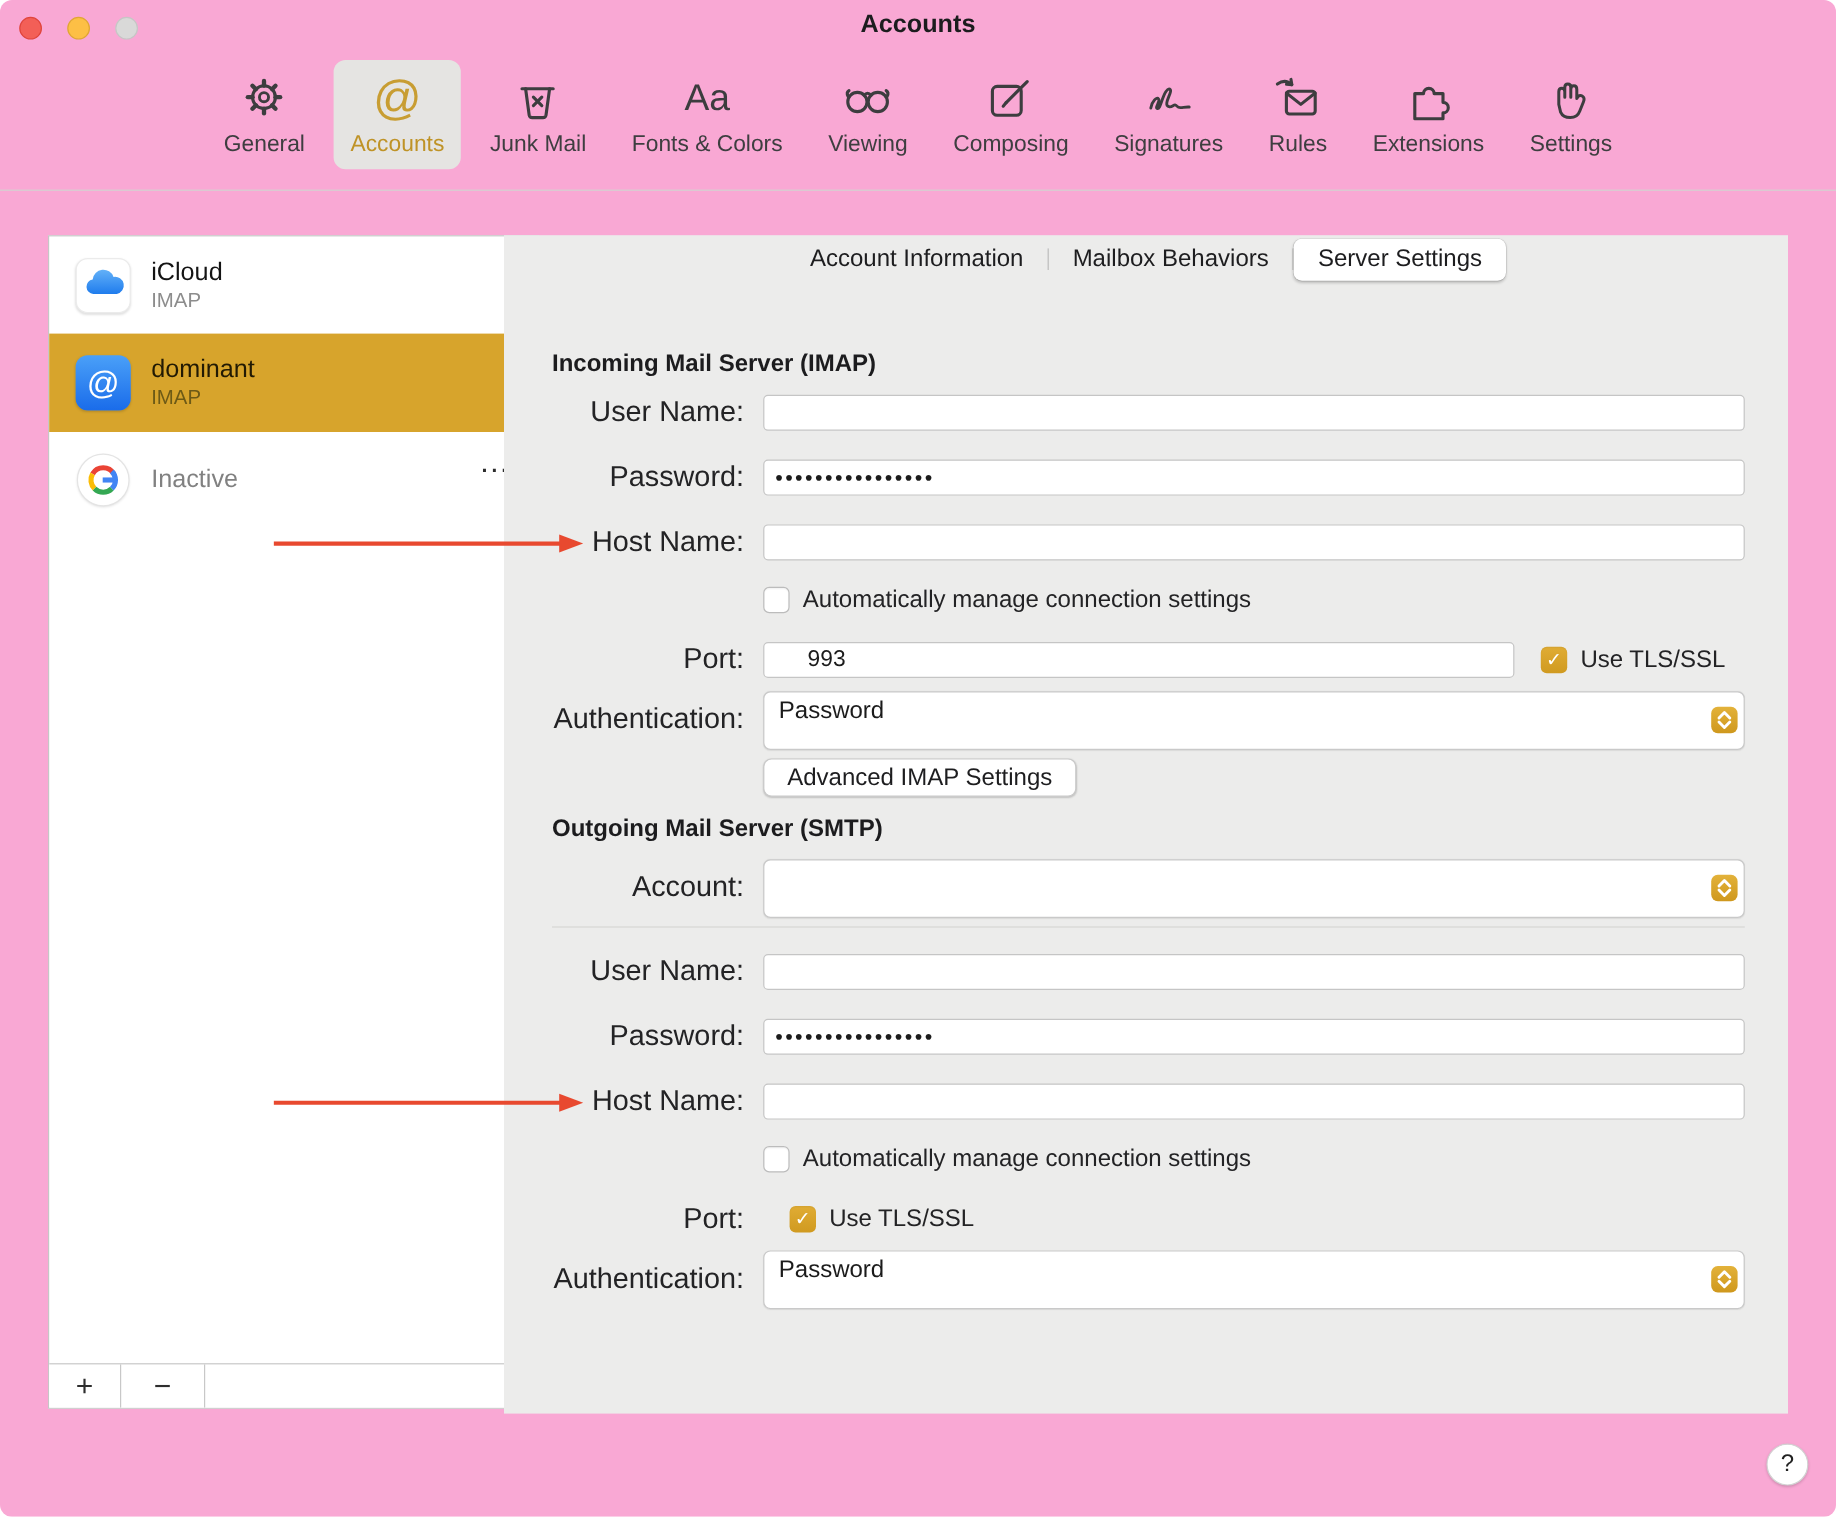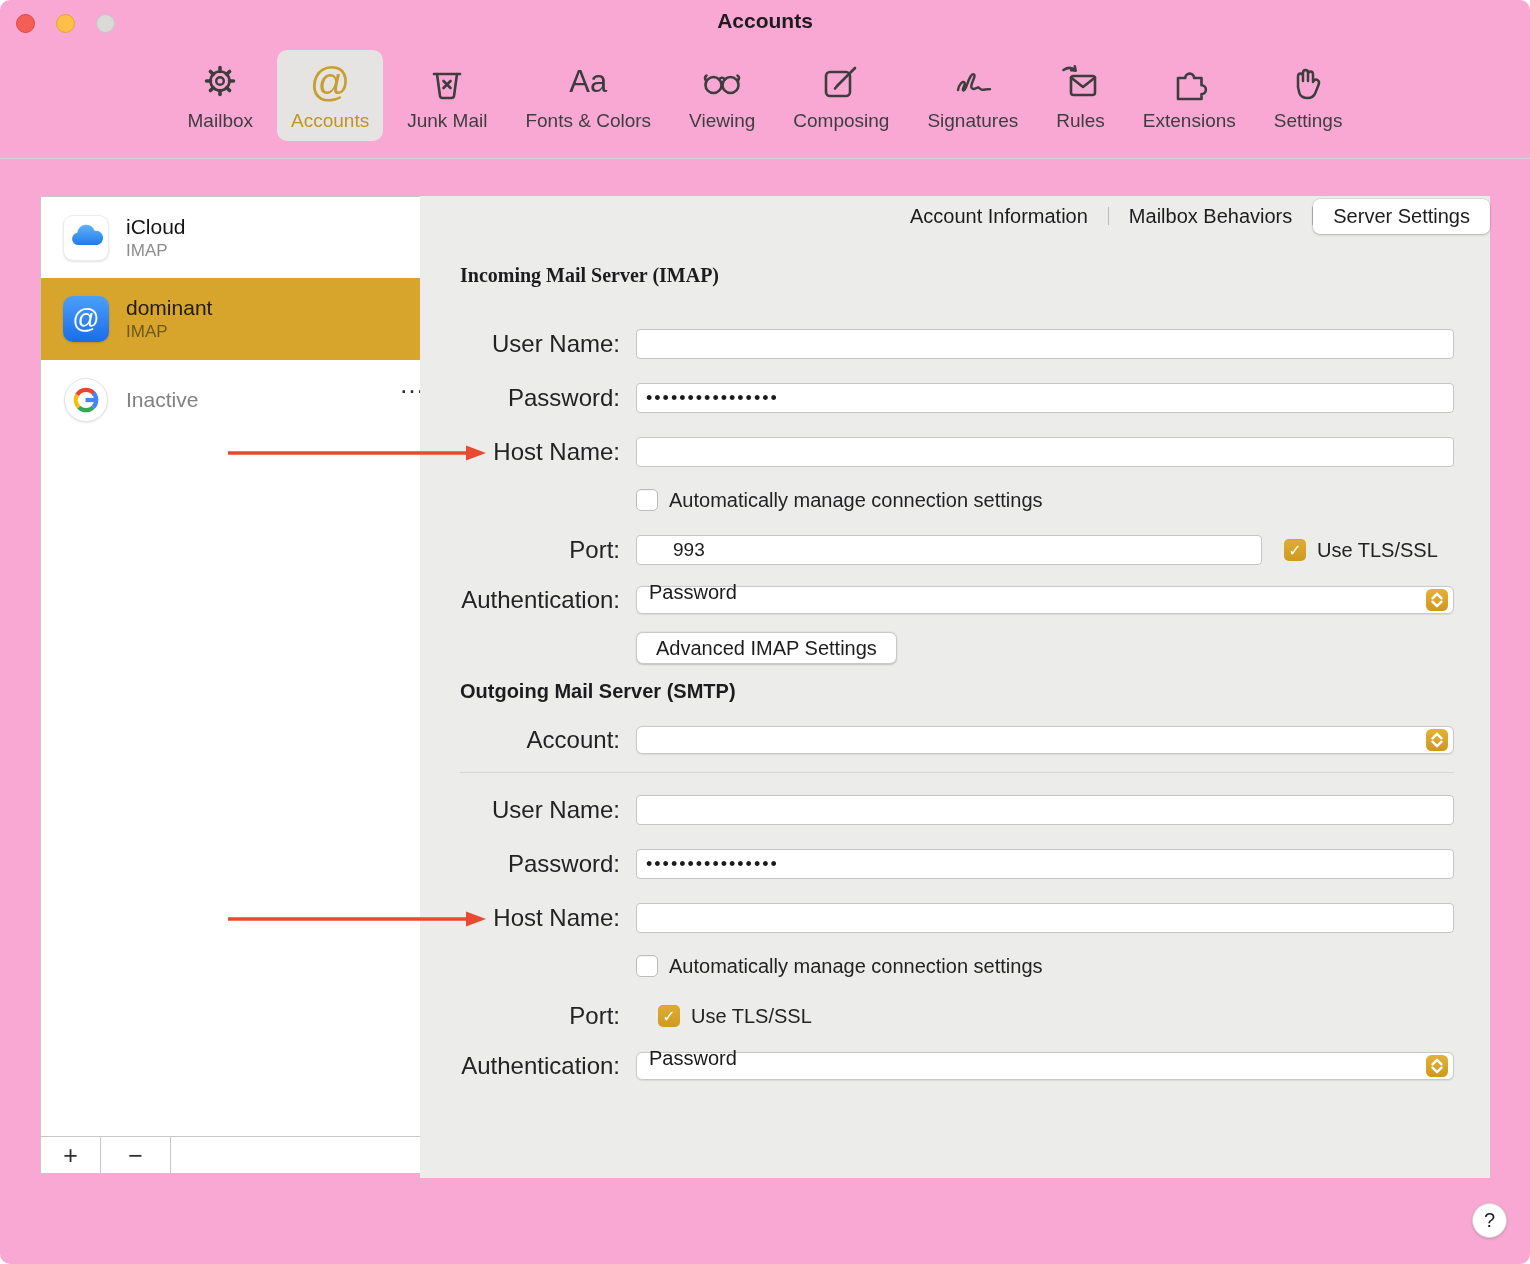"Mailbox" div.tb-label { text: Mailbox -> General }
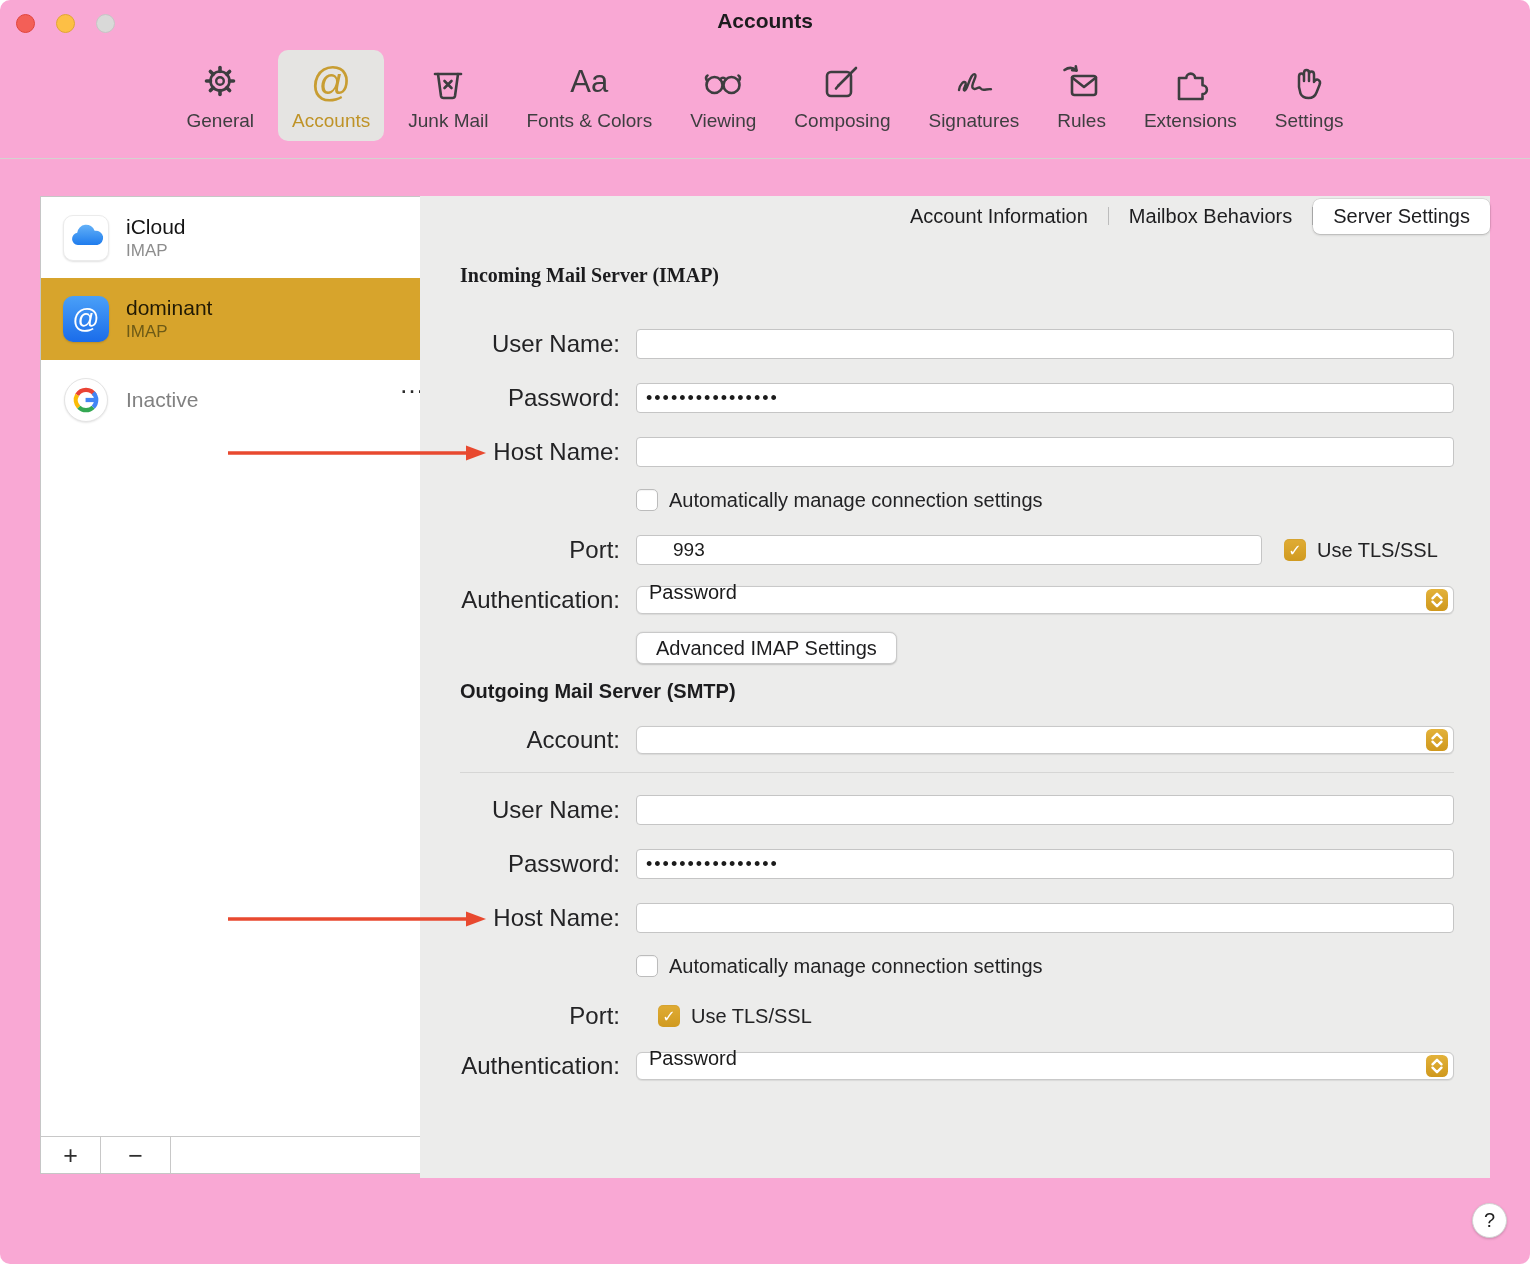"Account Information" .tabs { justify-content: flex-end -> center }
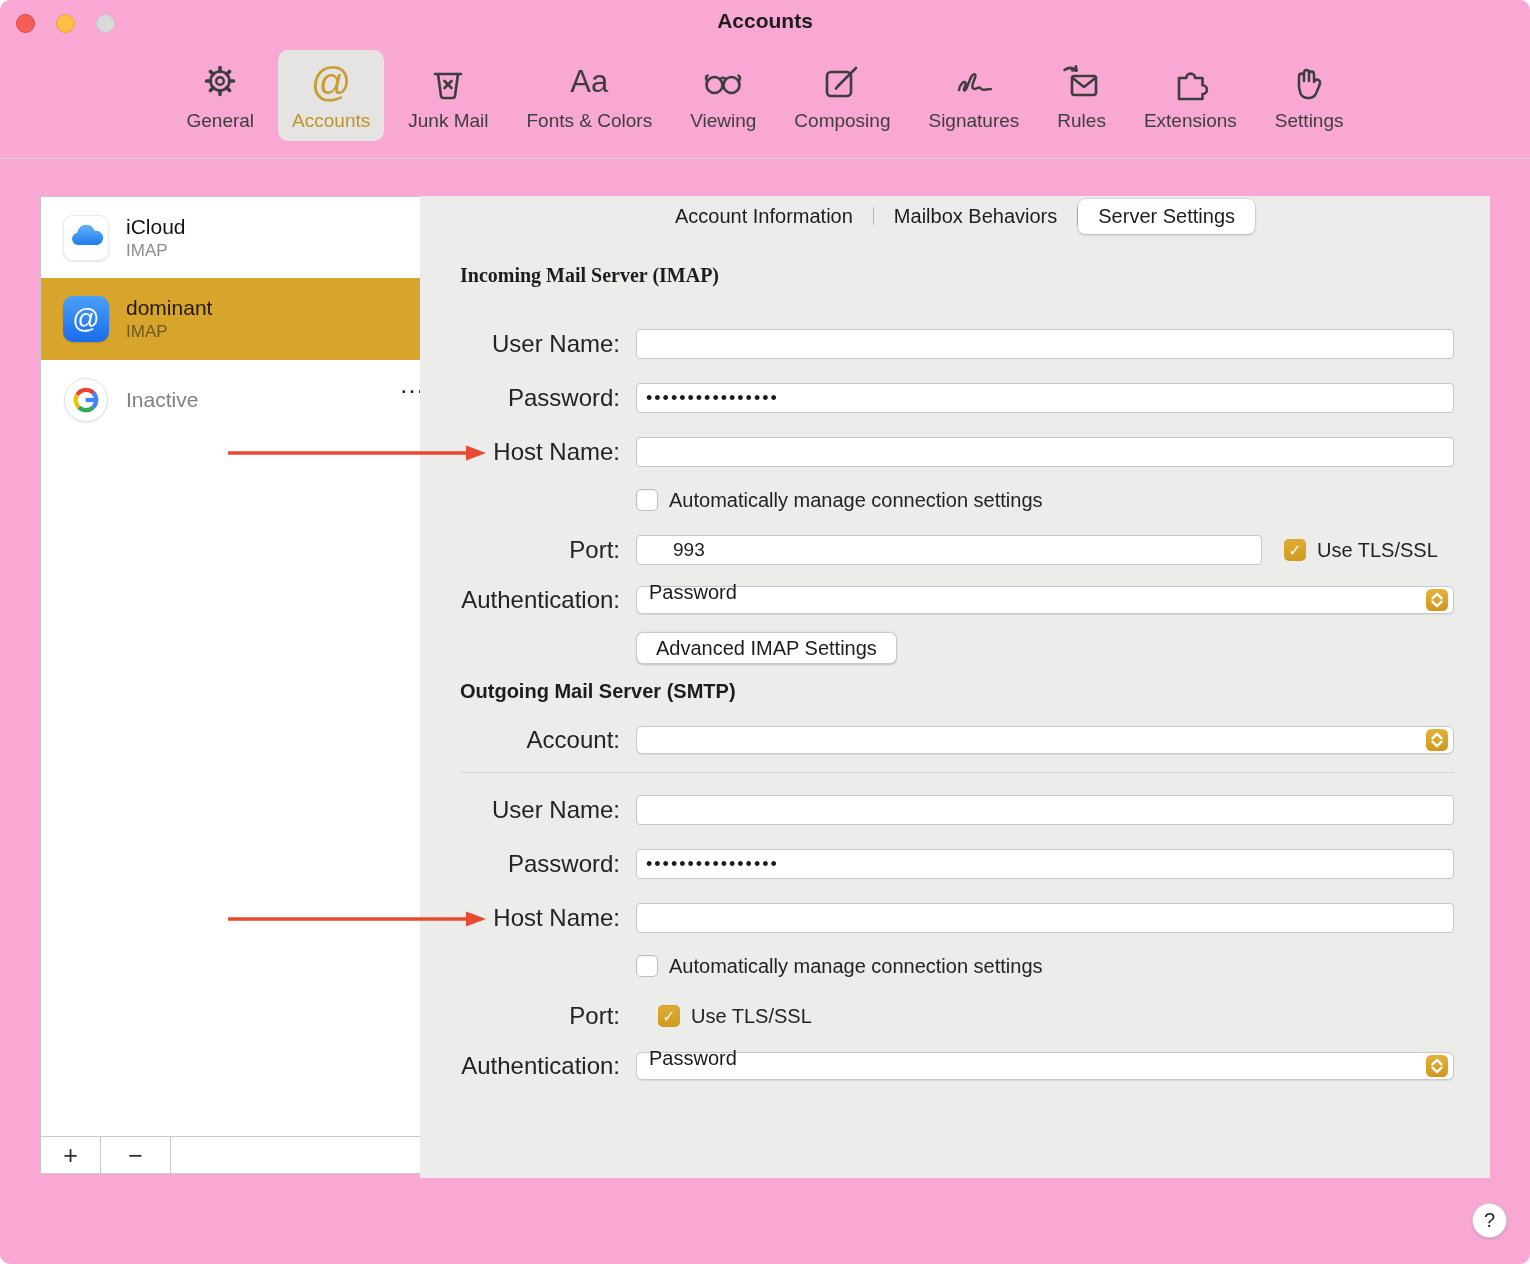"Incoming Mail Server (IMAP)" div.section-title { font-family: Liberation Serif, serif -> none; top: 68px -> 96px }
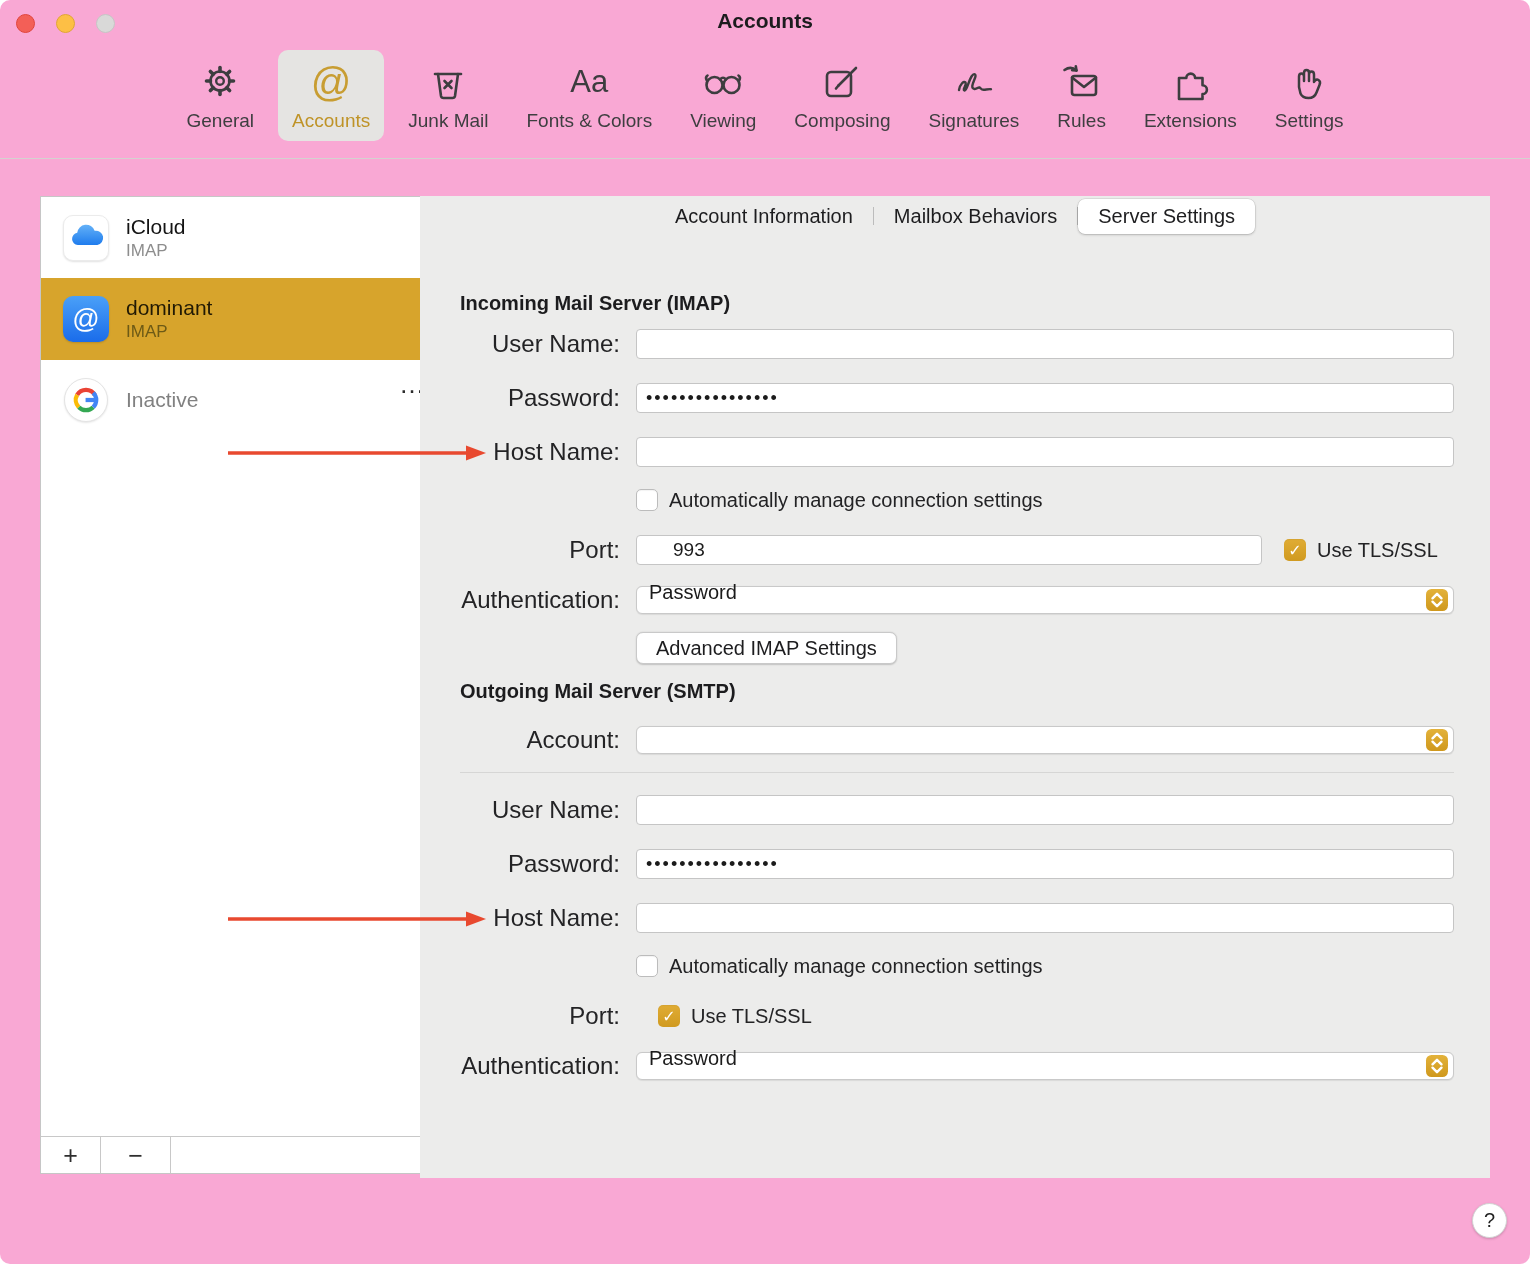"Password" .popup { height: 28px -> 49px }
